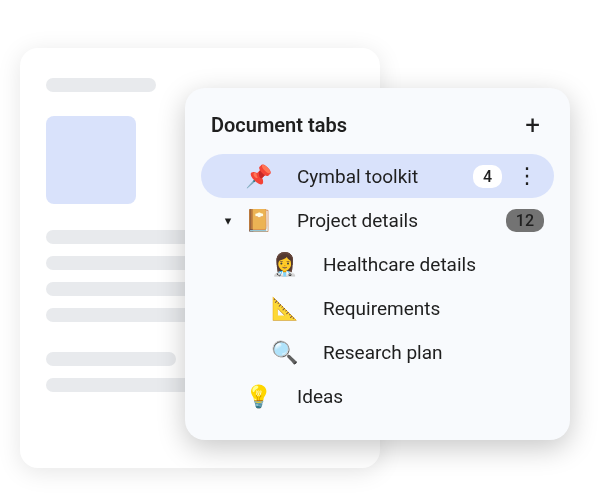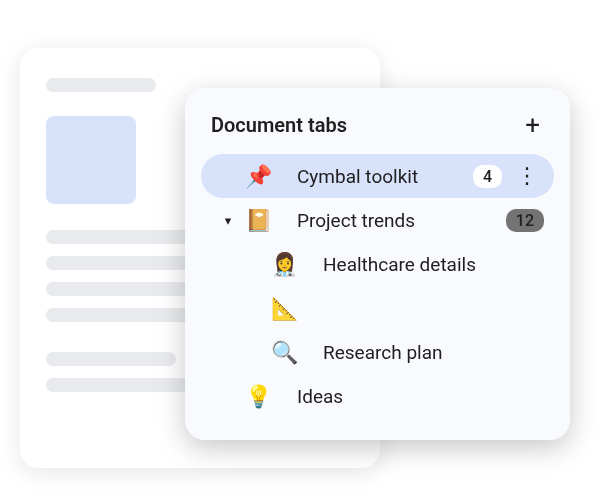"Project trends" span.tab-label { text: trends -> details }
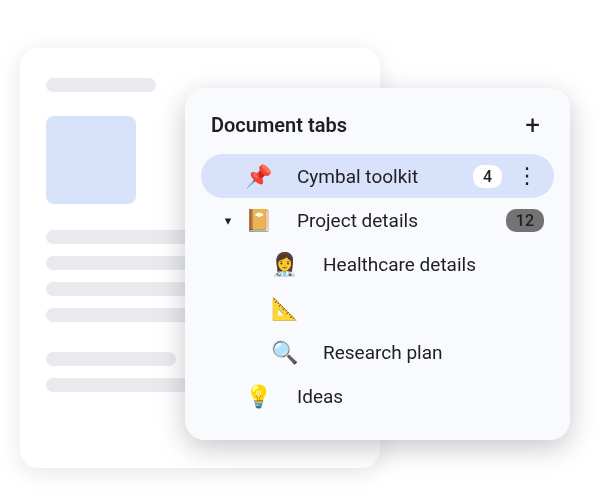"Requirements" span.tab-label { html: none -> <span>Requirements</span> }
